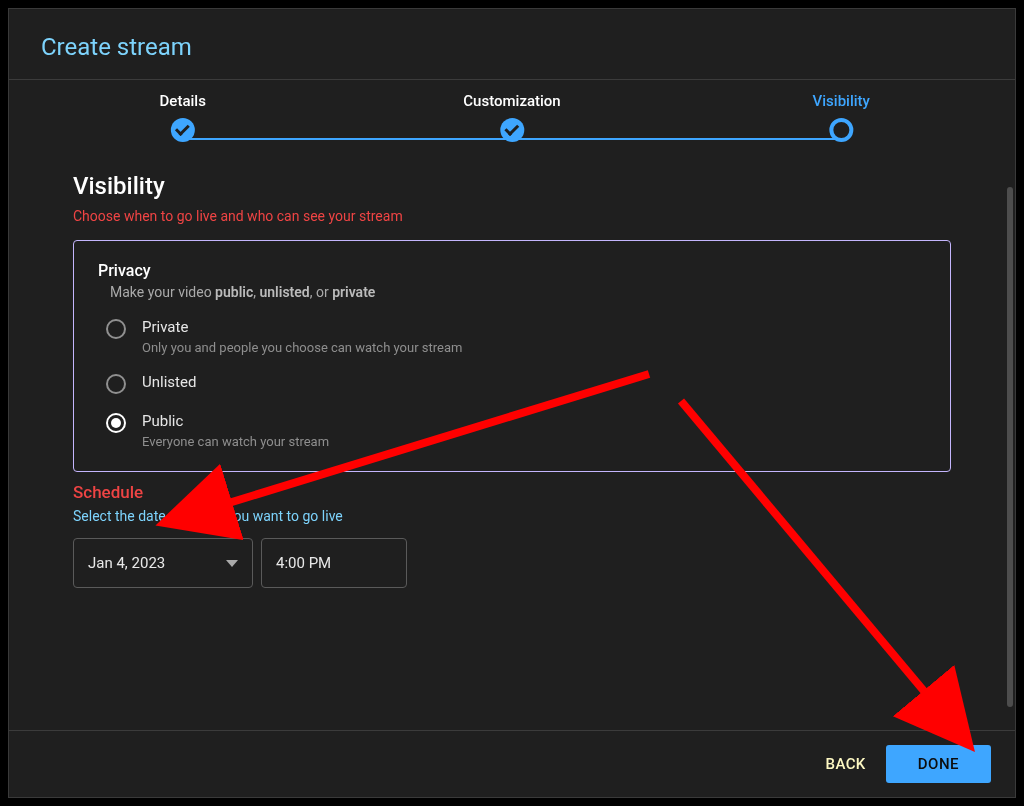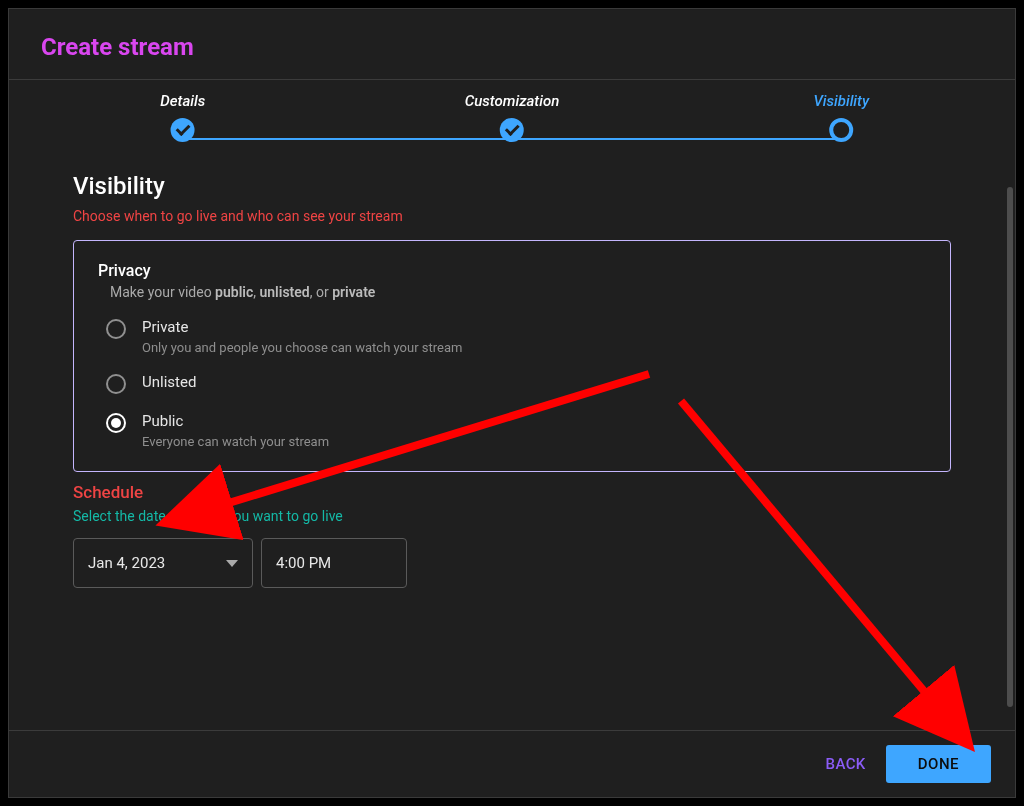"Create stream" .title { color: #d946ef -> #7dd3fc; font-weight: 700 -> 400 }
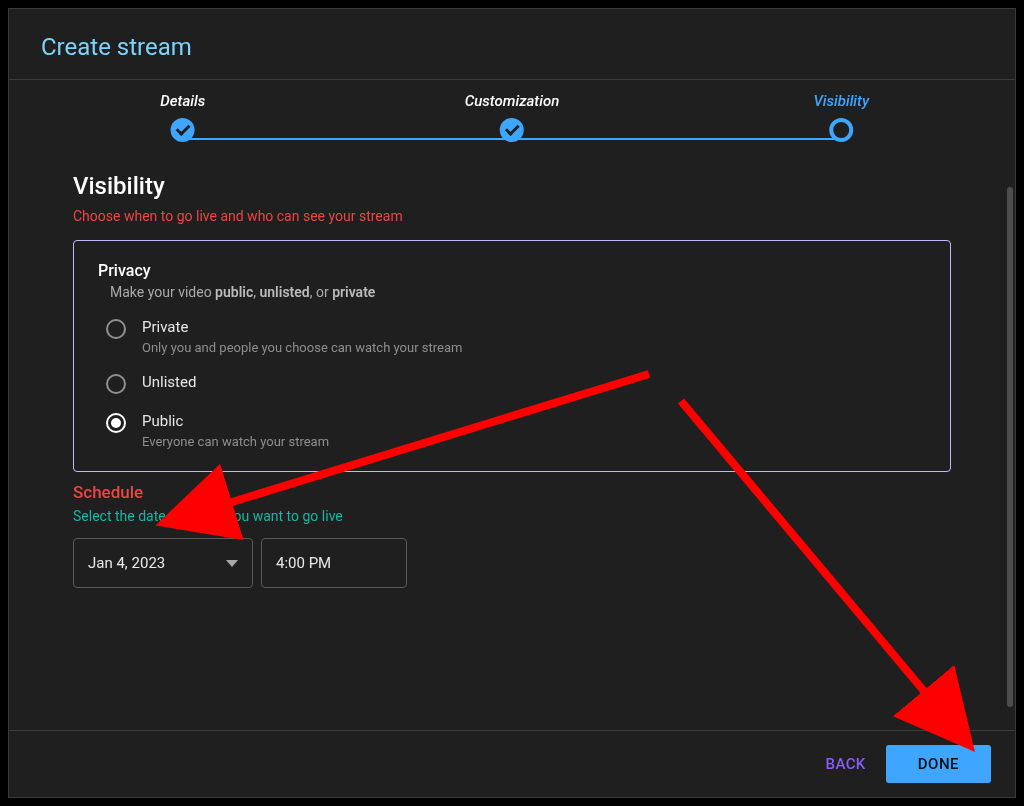"Details" .stepper { font-style: italic -> none }
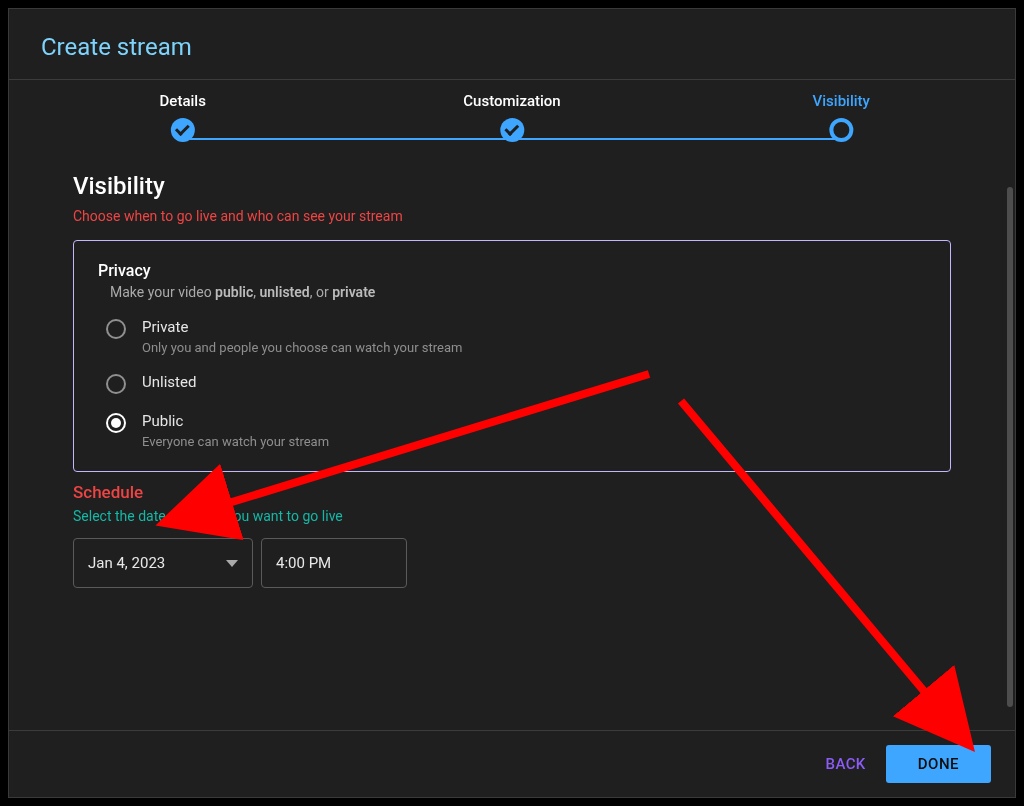"Select the date and time" .schedule-sub { color: #14b8a6 -> #7dd3fc }
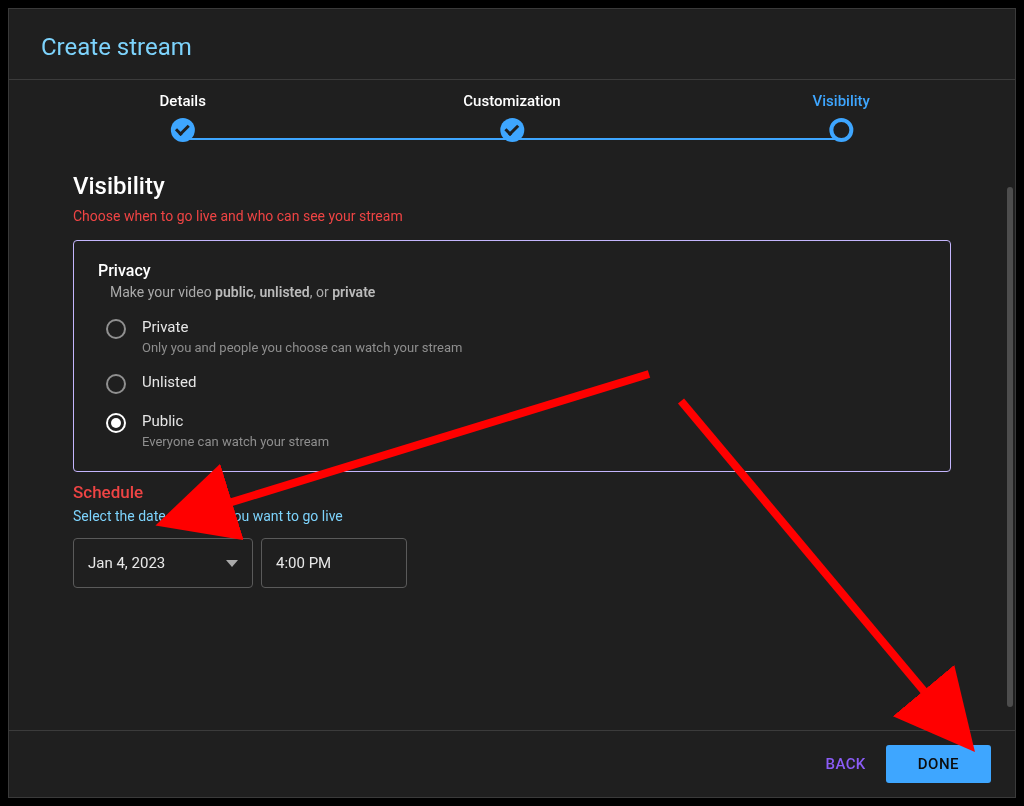"BACK" .btn-back { color: #8b5cf6 -> #fef9c3 }
